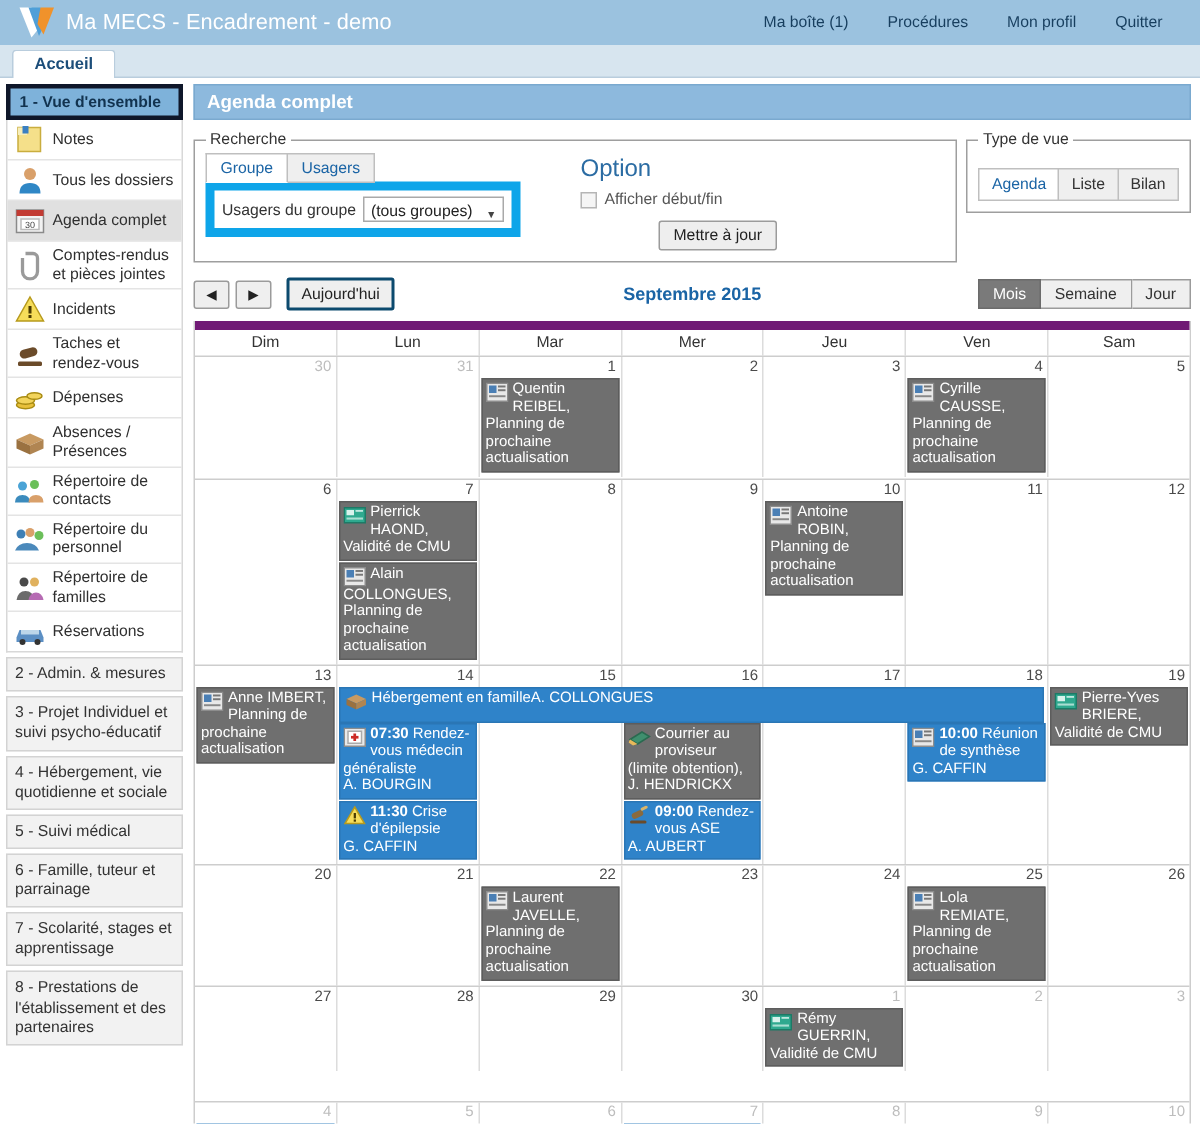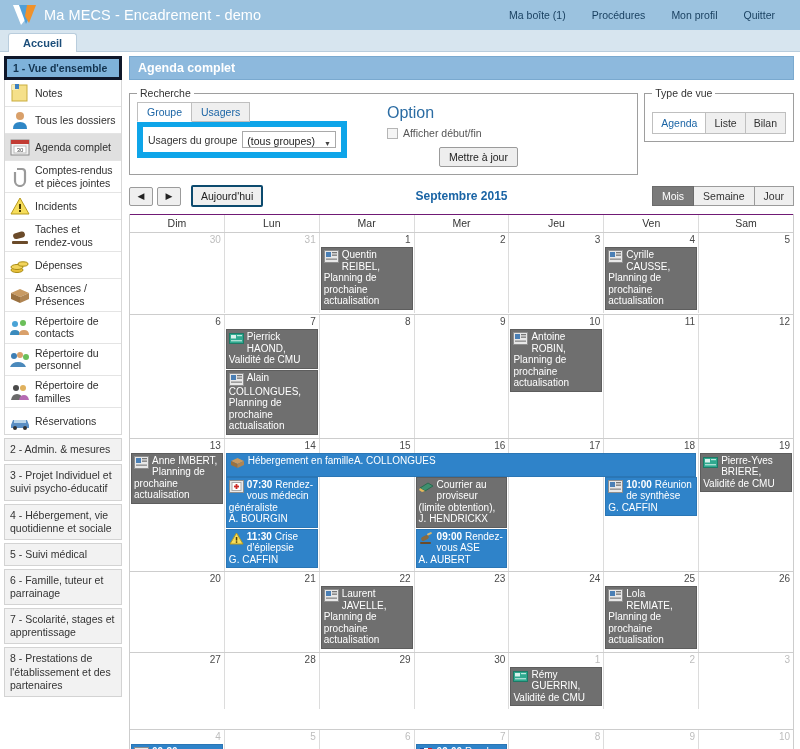"Dim" #dowrow { border-top: 1px solid #701a75 -> 6px solid #701a75 }
